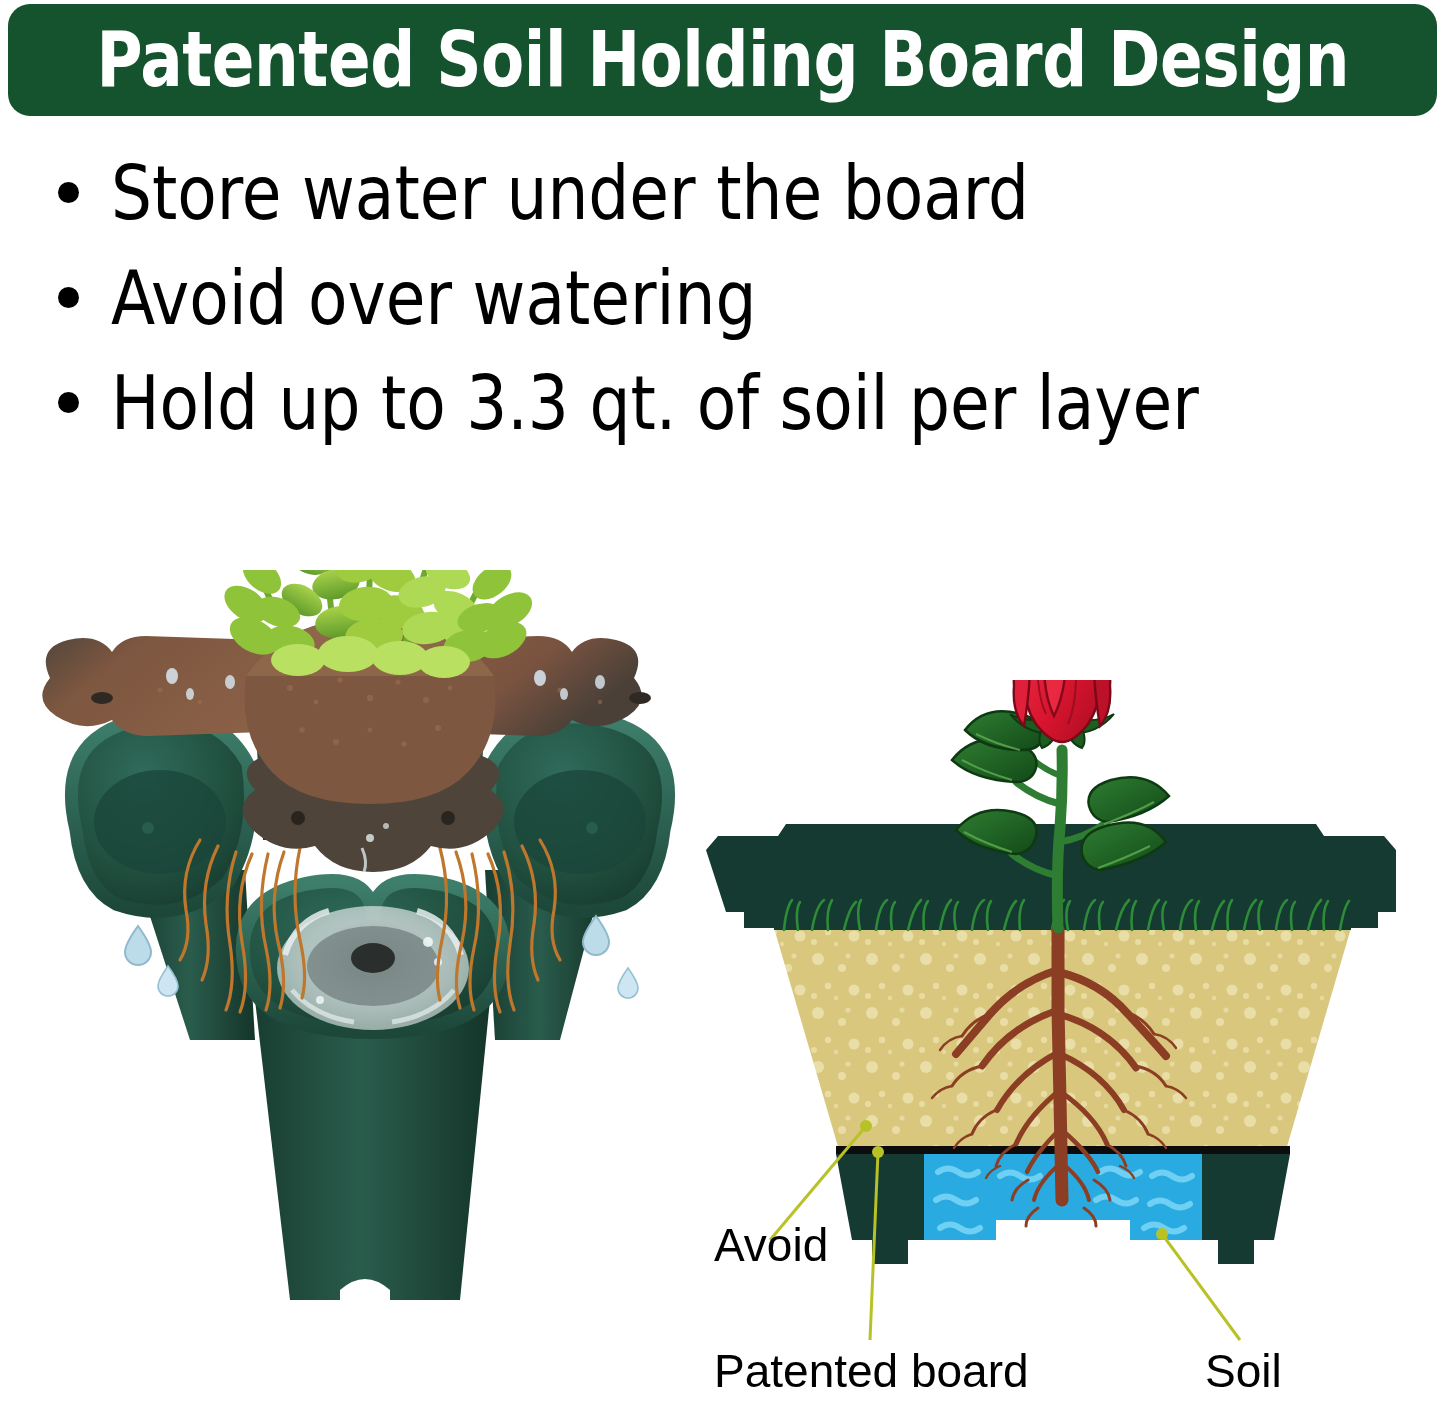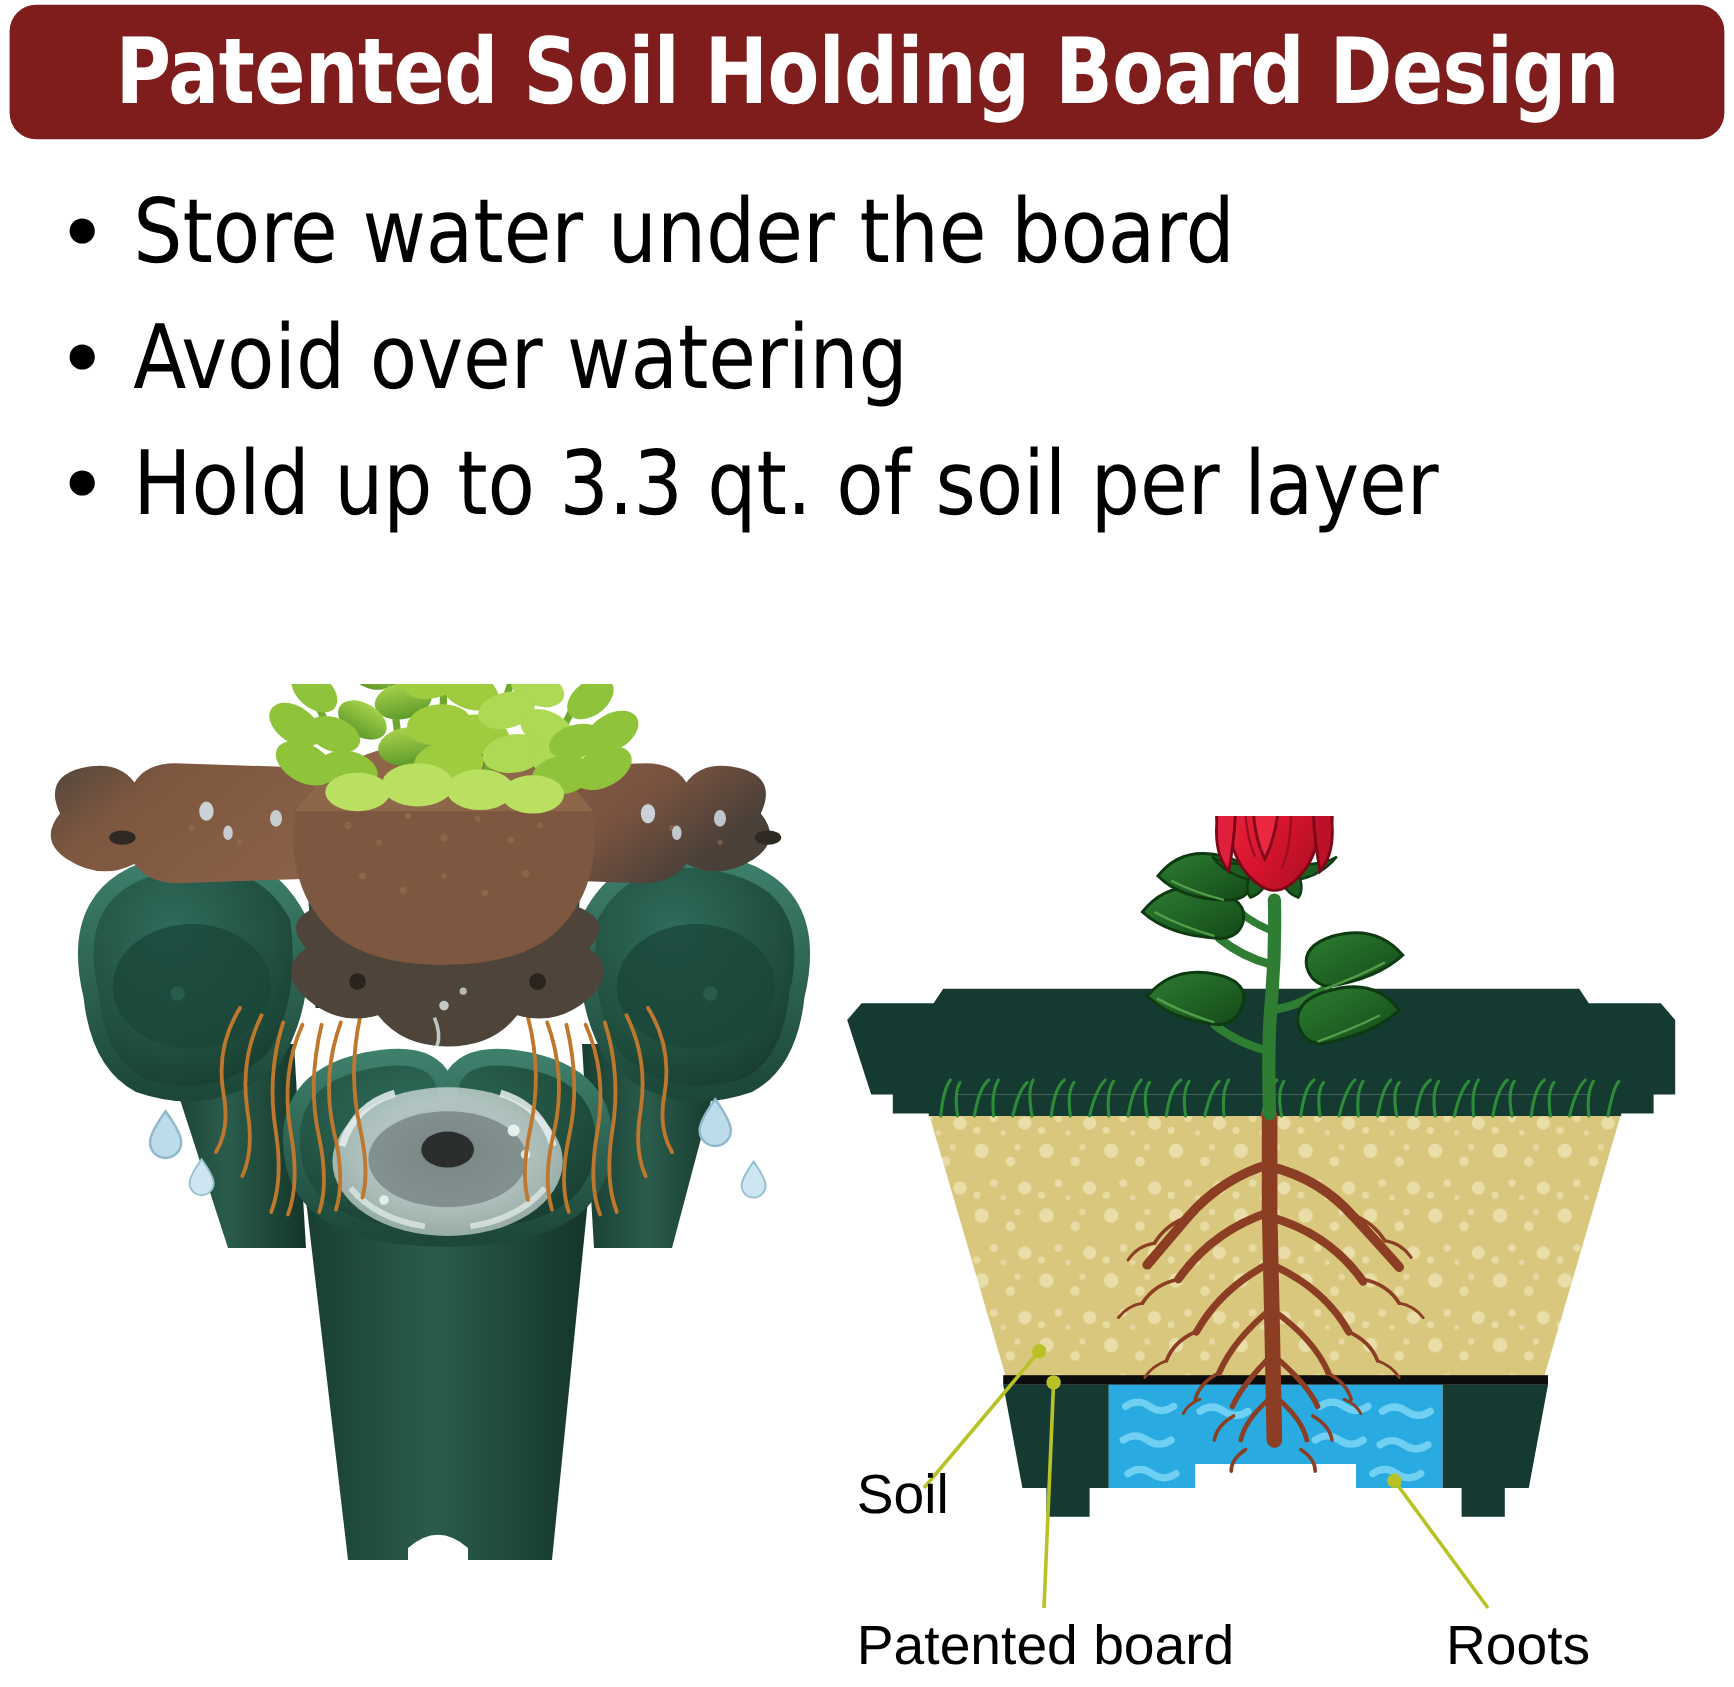"Patented Soil Holding Board Design" #header-banner { background: #7f1d1d -> #14532d }
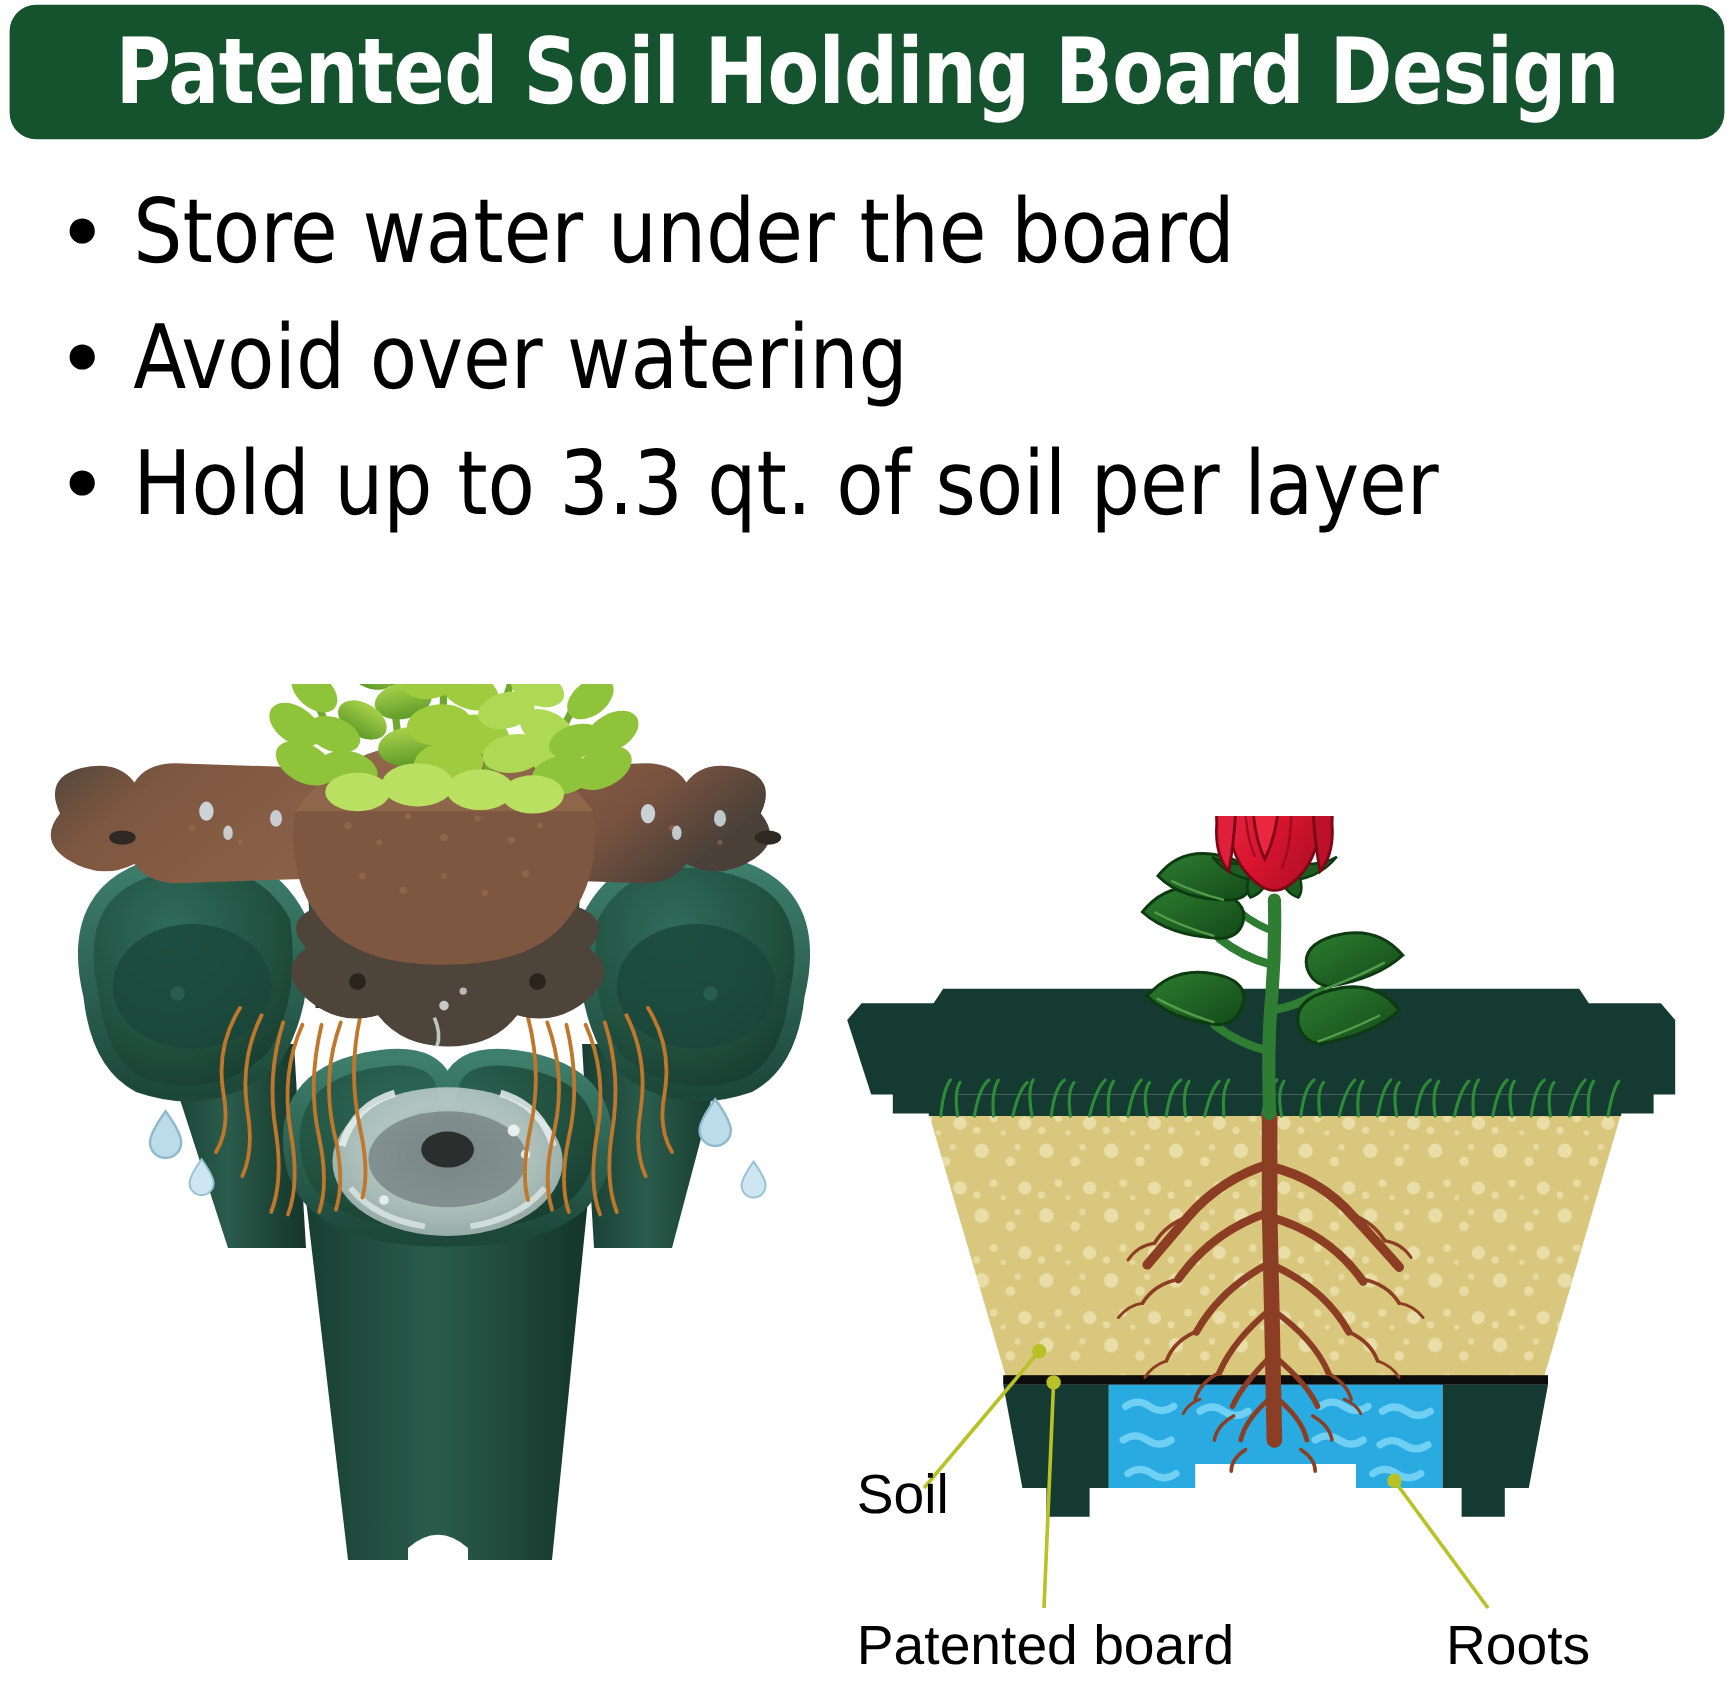"Soil" div.diagram-label { text: Soil -> Avoid }
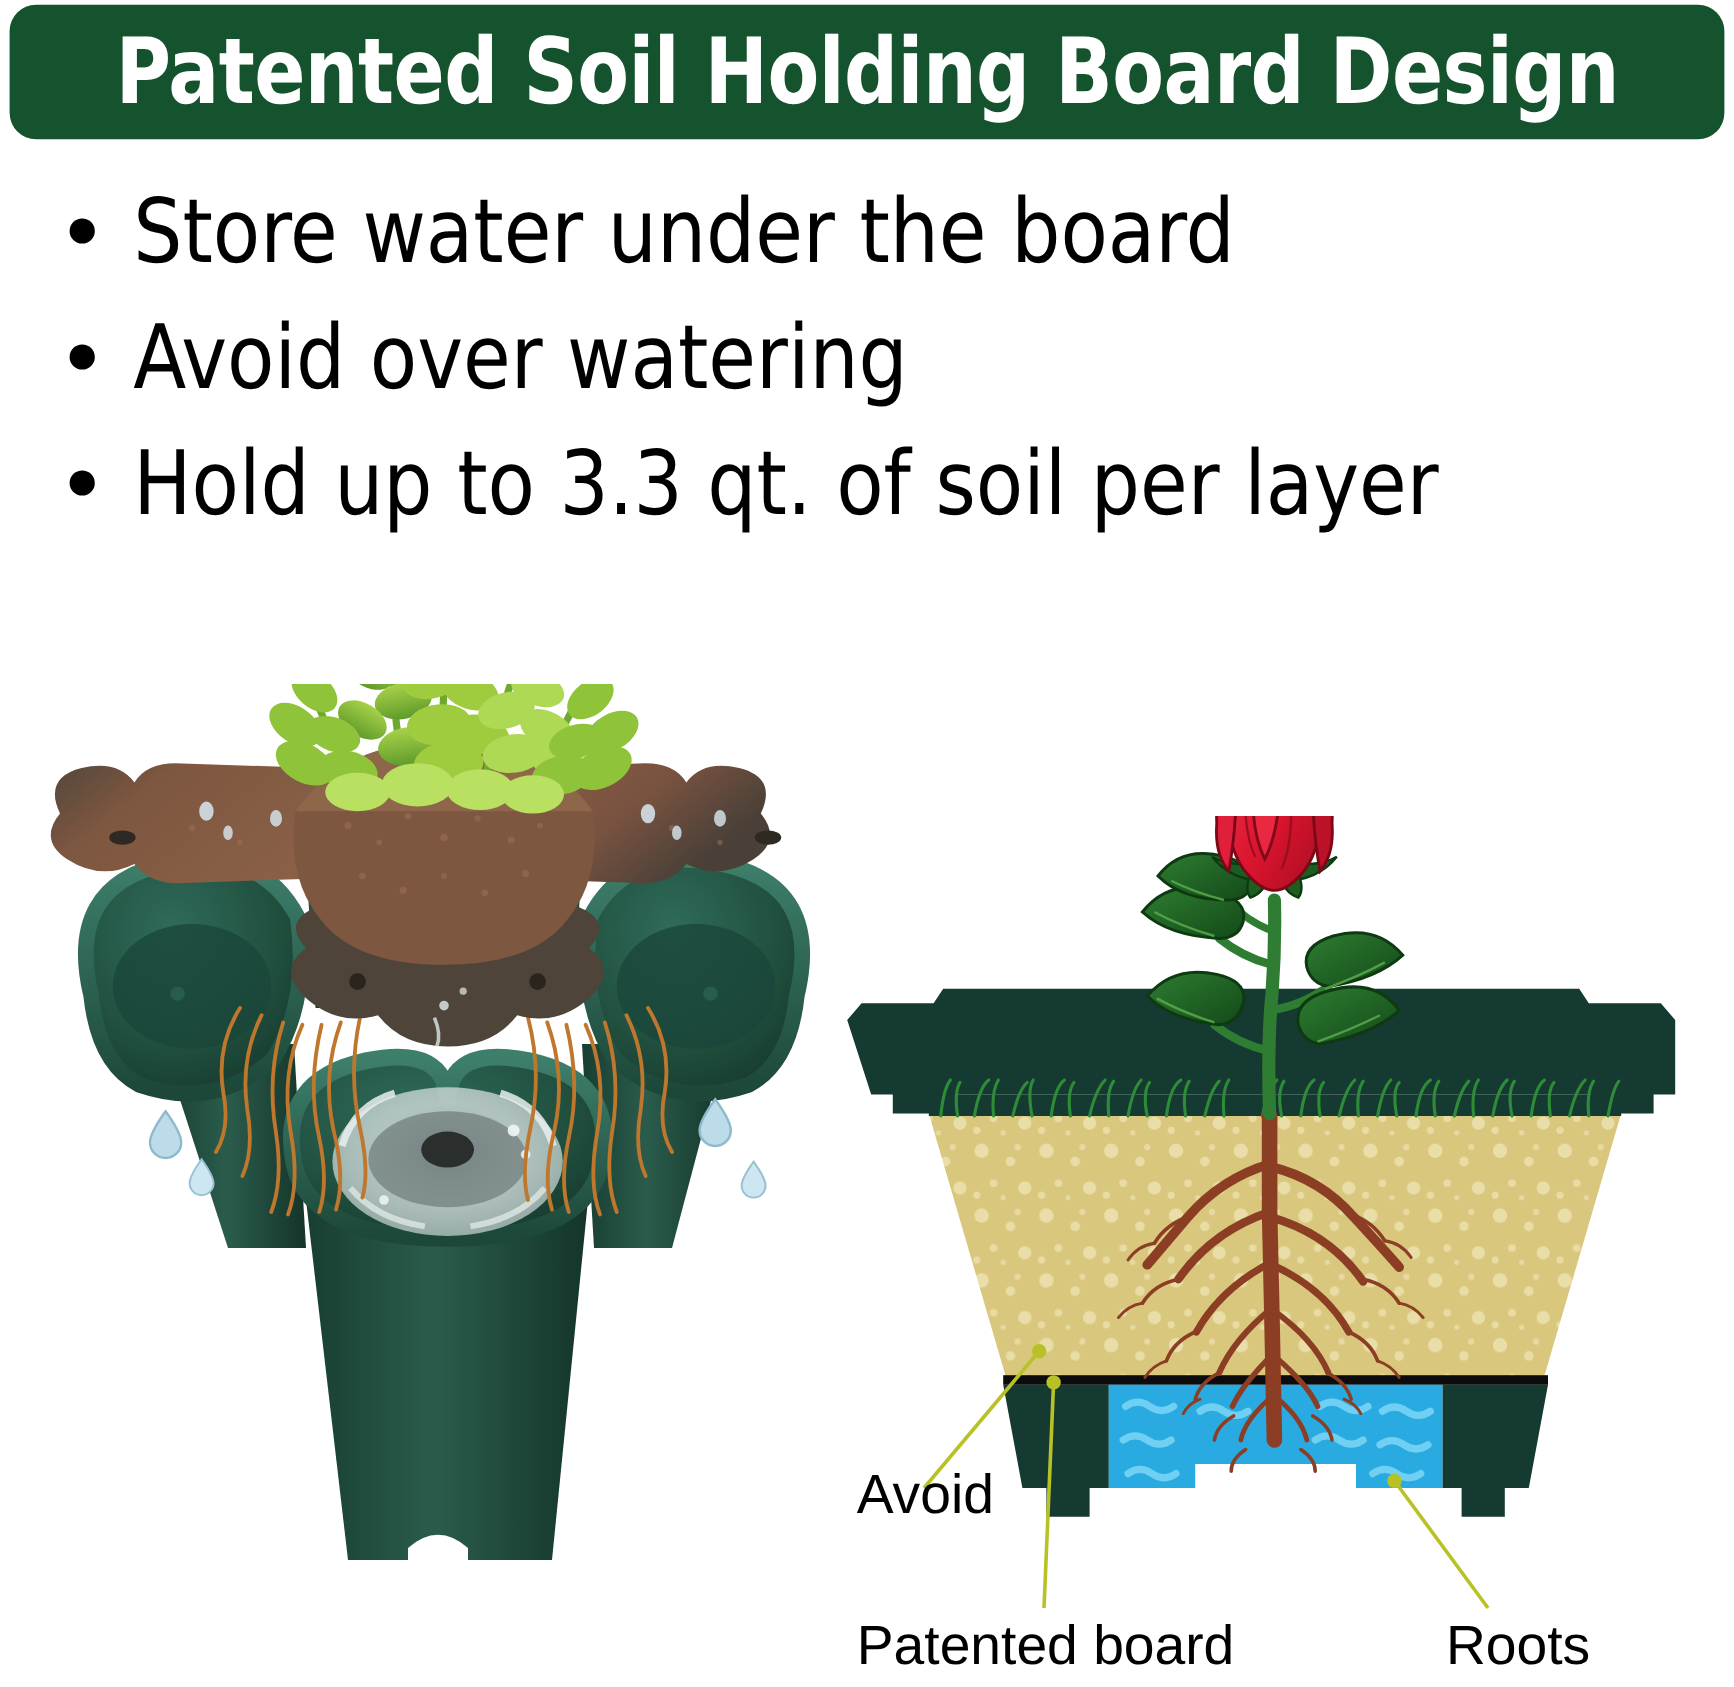"Roots" div.diagram-label { text: Roots -> Soil }
